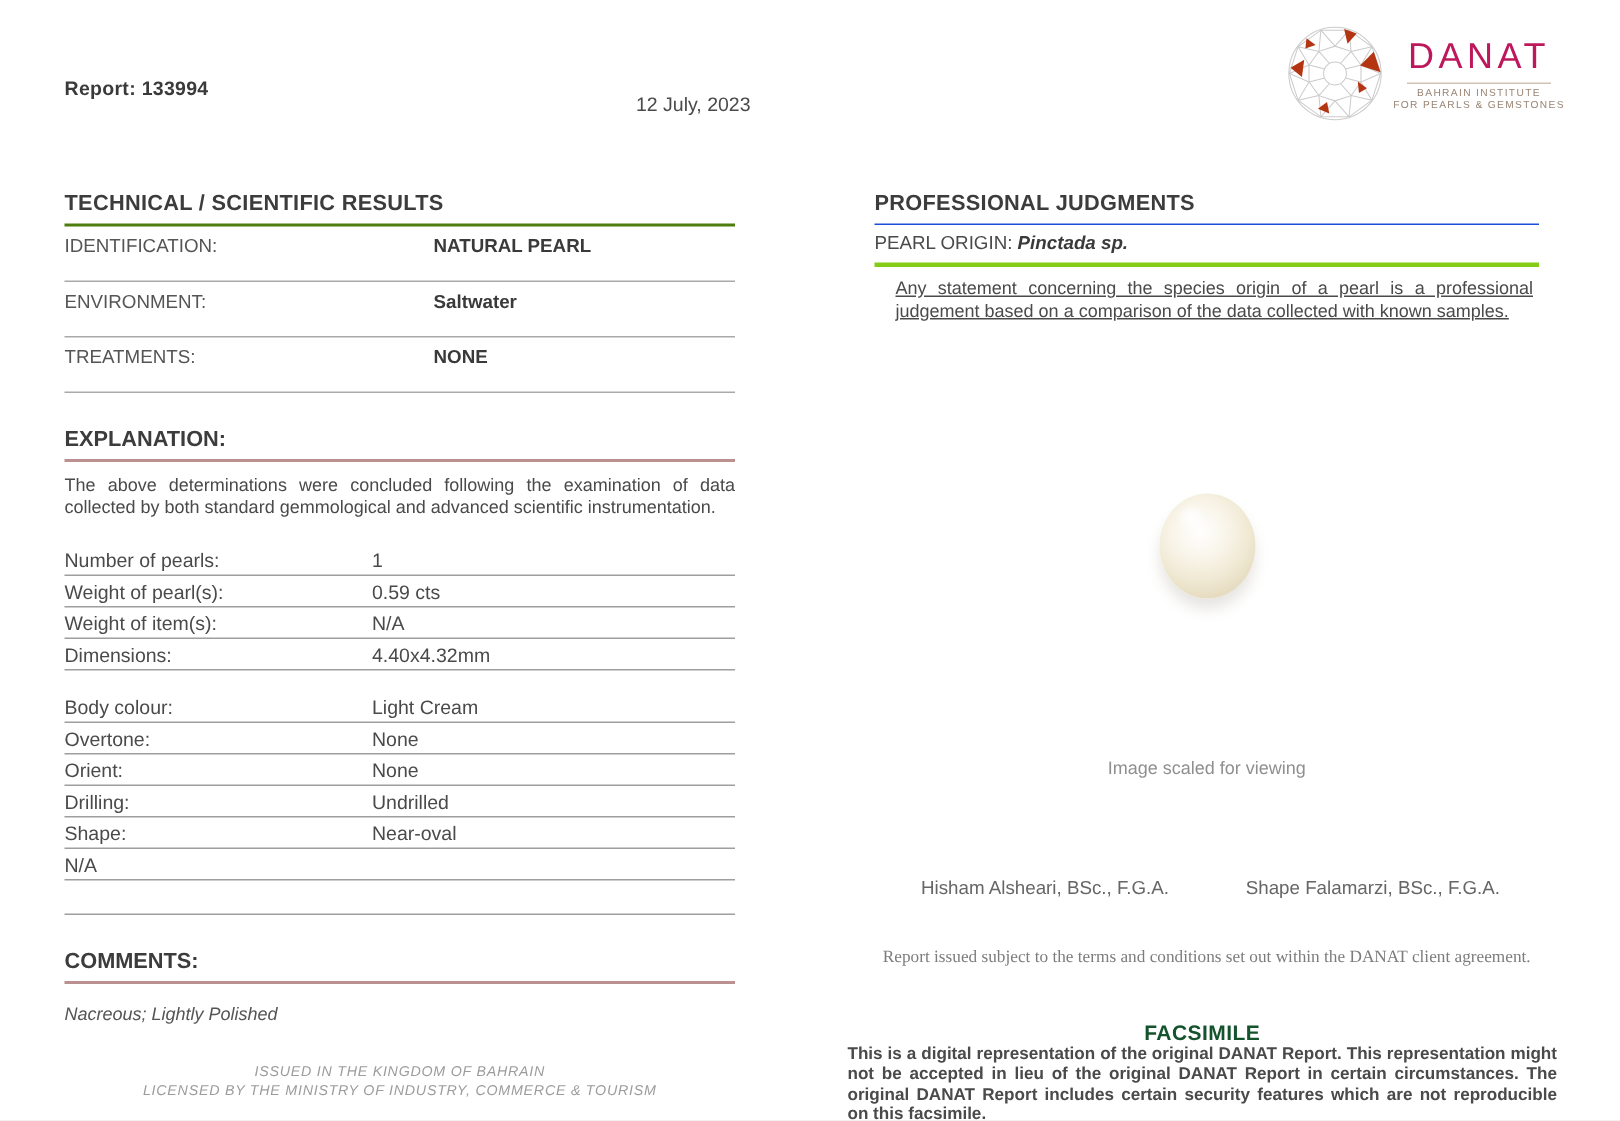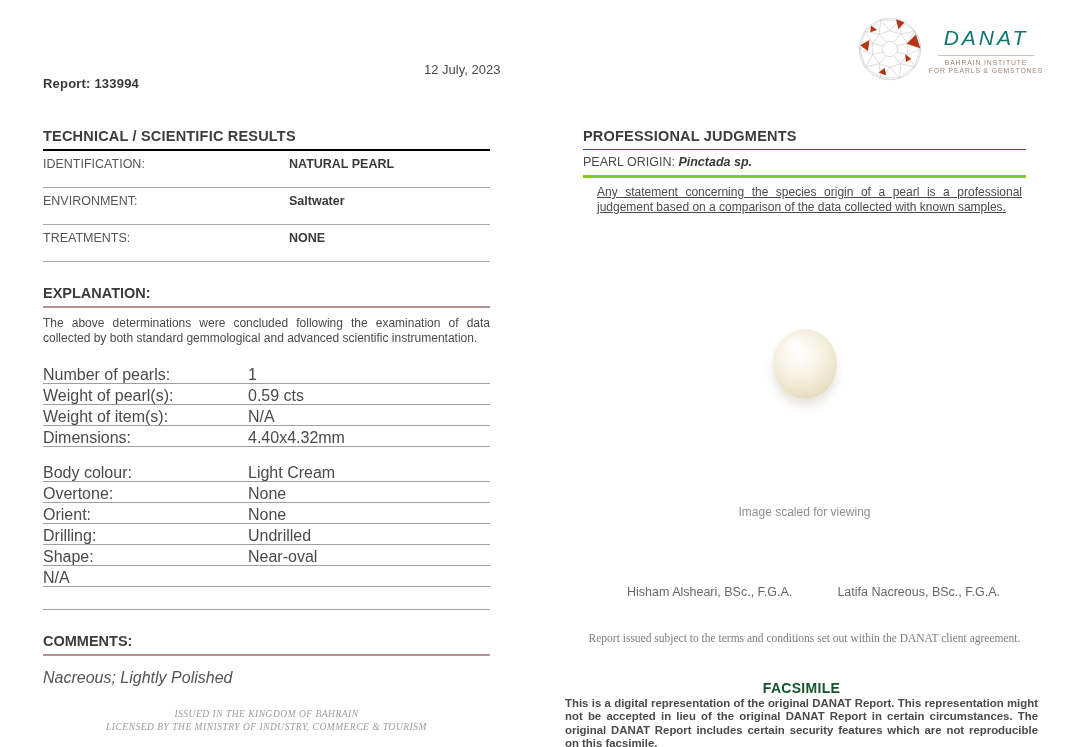"DANAT" .wordmark .name { color: #0f766e -> #be185d; font-size: 21px -> 24px; font-style: italic -> none }
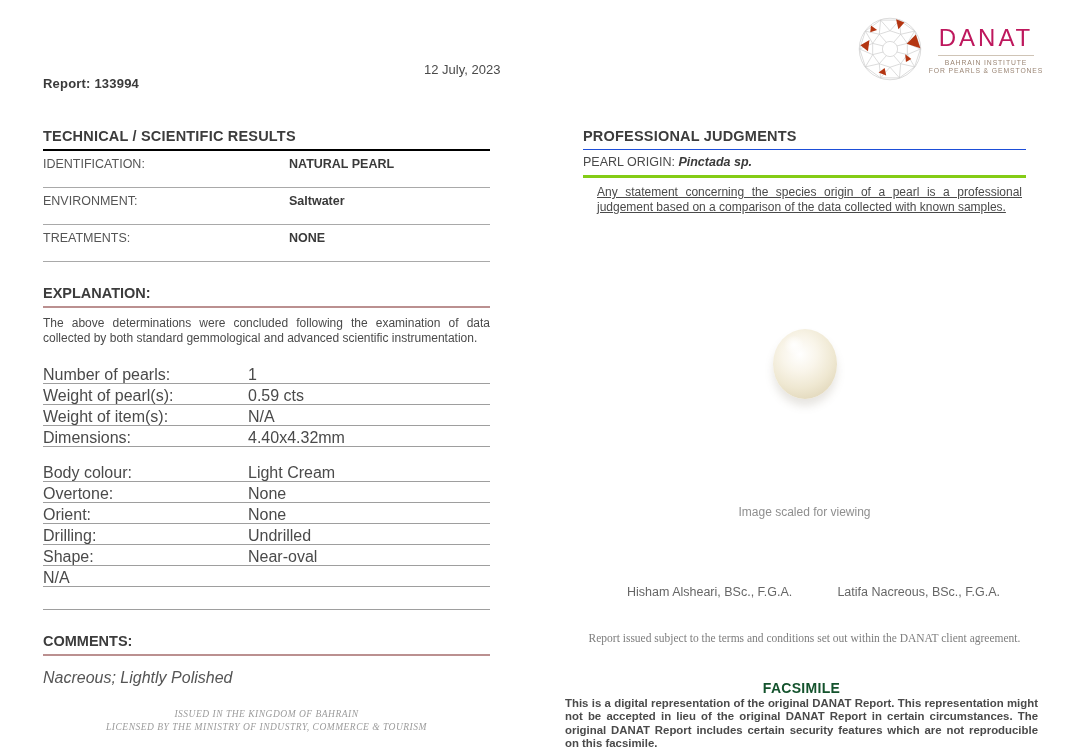"Report: 133994" .report-no { top: 76px -> 51px }
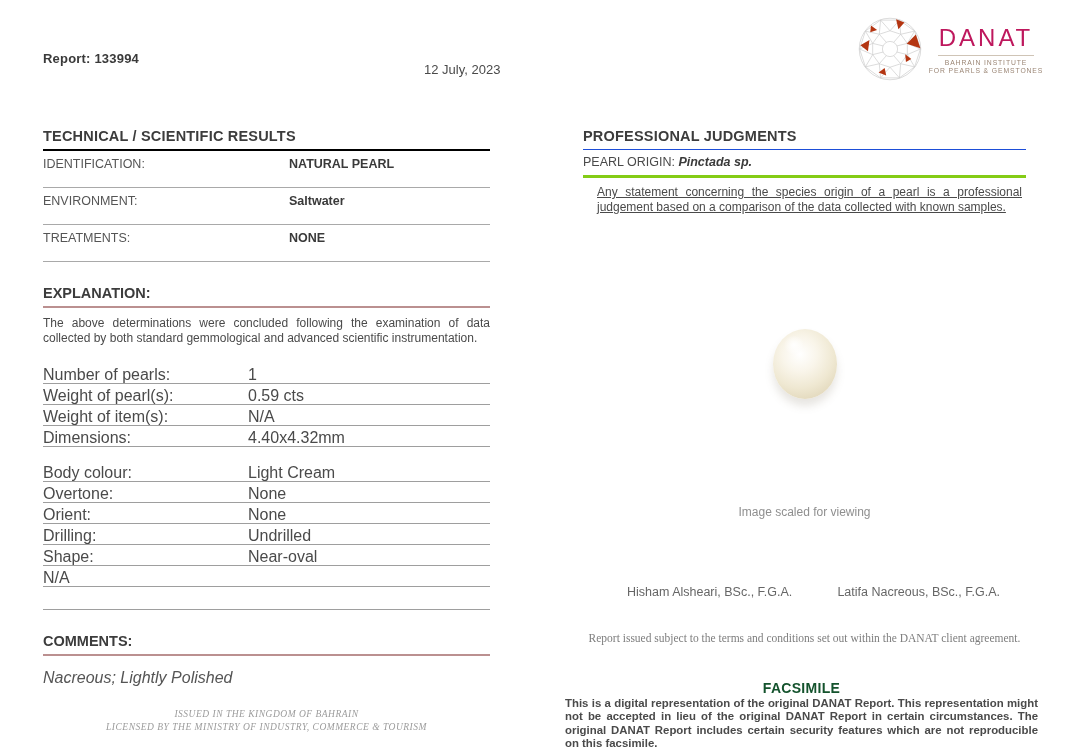"TECHNICAL / SCIENTIFIC RESULTS" .section-title { border-bottom: 2px solid #000000 -> 2px solid #4d7c0f }
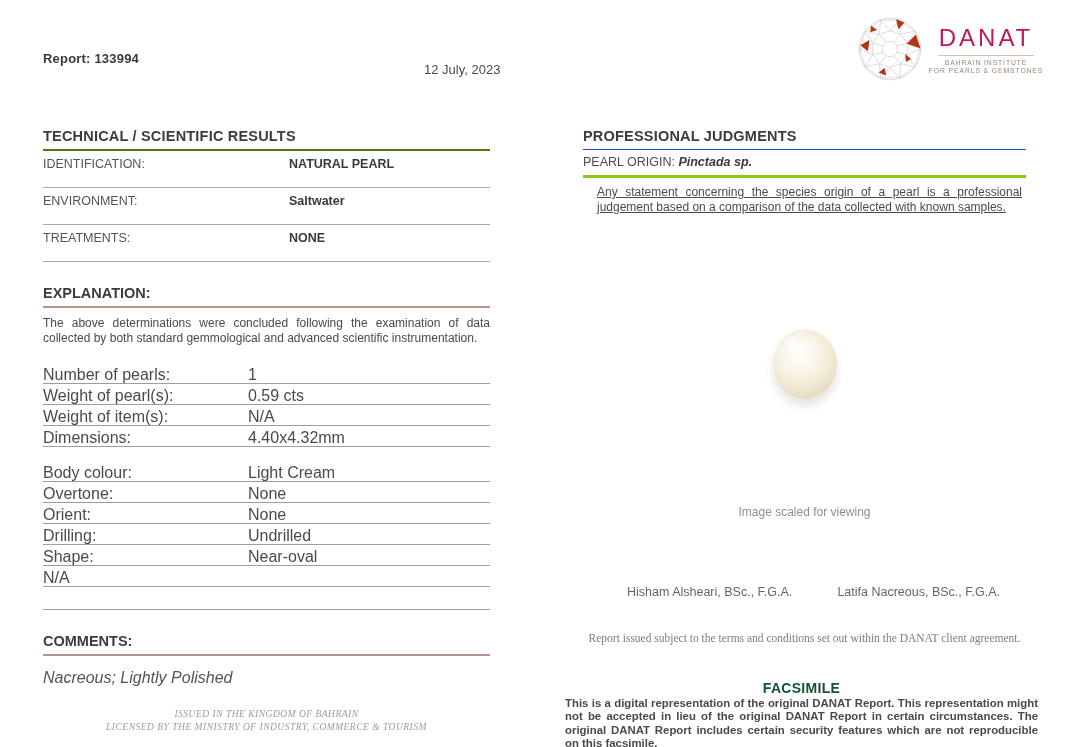"Number of pearls:" .drow { font-size: 16px -> 13px }
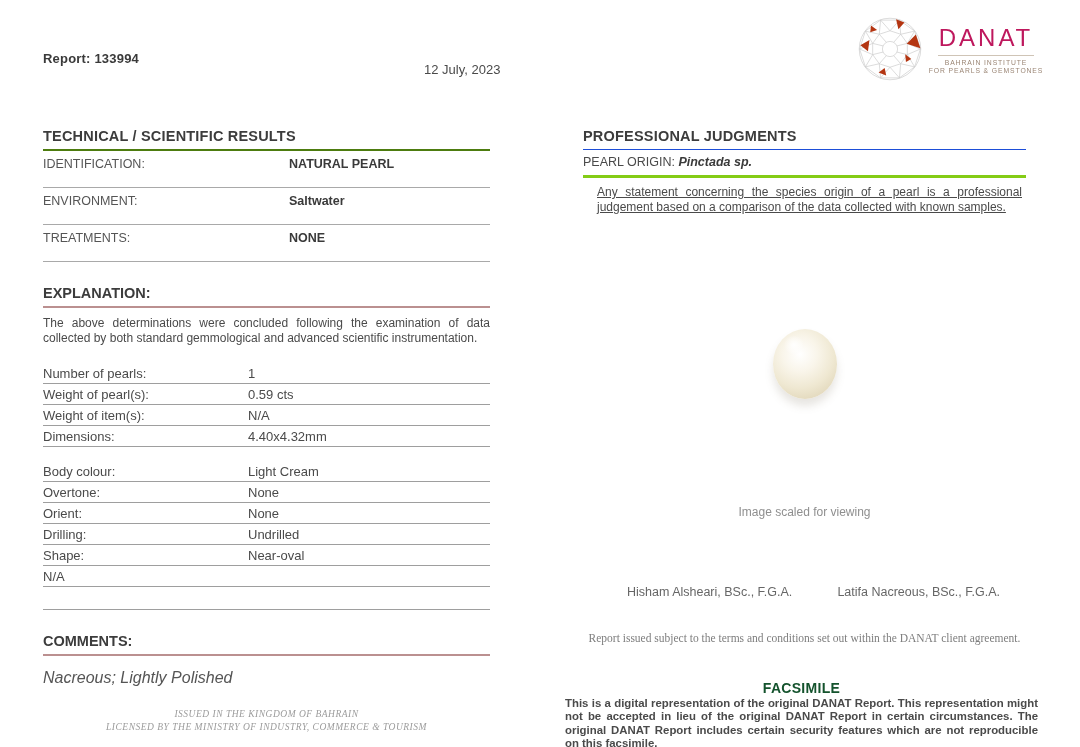"Hisham Alsheari, BSc., F.G.A." .signatures .sig:first-child { margin-left: 44px -> 31px }
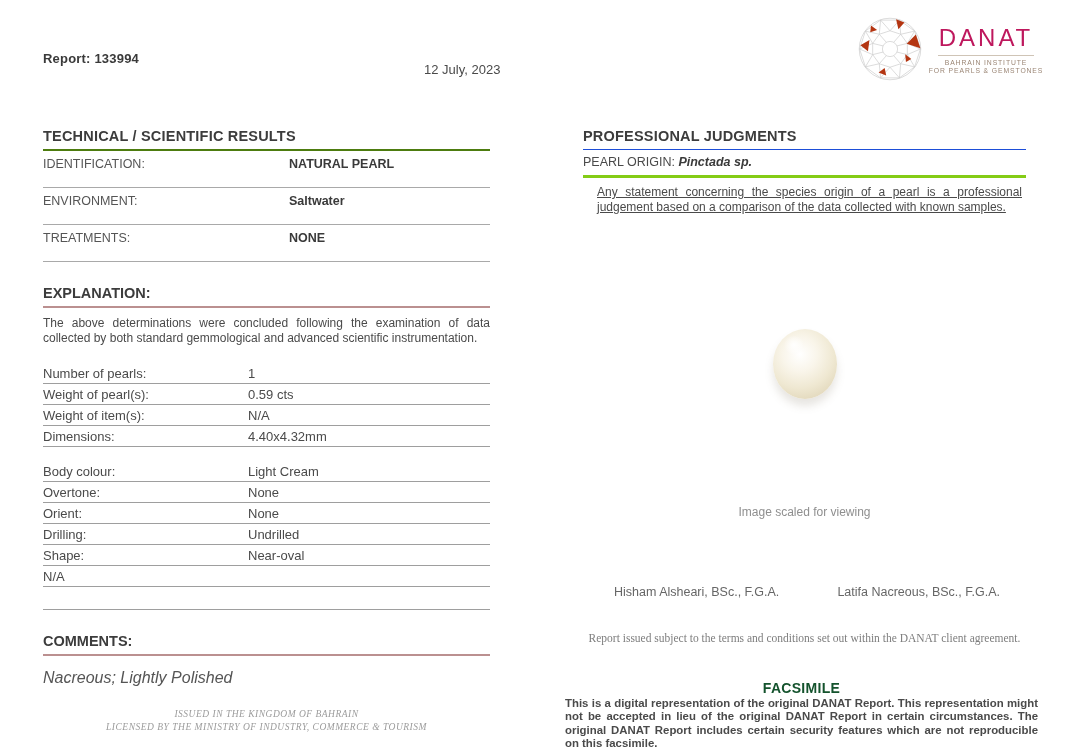"Latifa Nacreous, BSc., F.G.A." span.sig { text: Latifa Nacreous -> Shape Falamarzi }
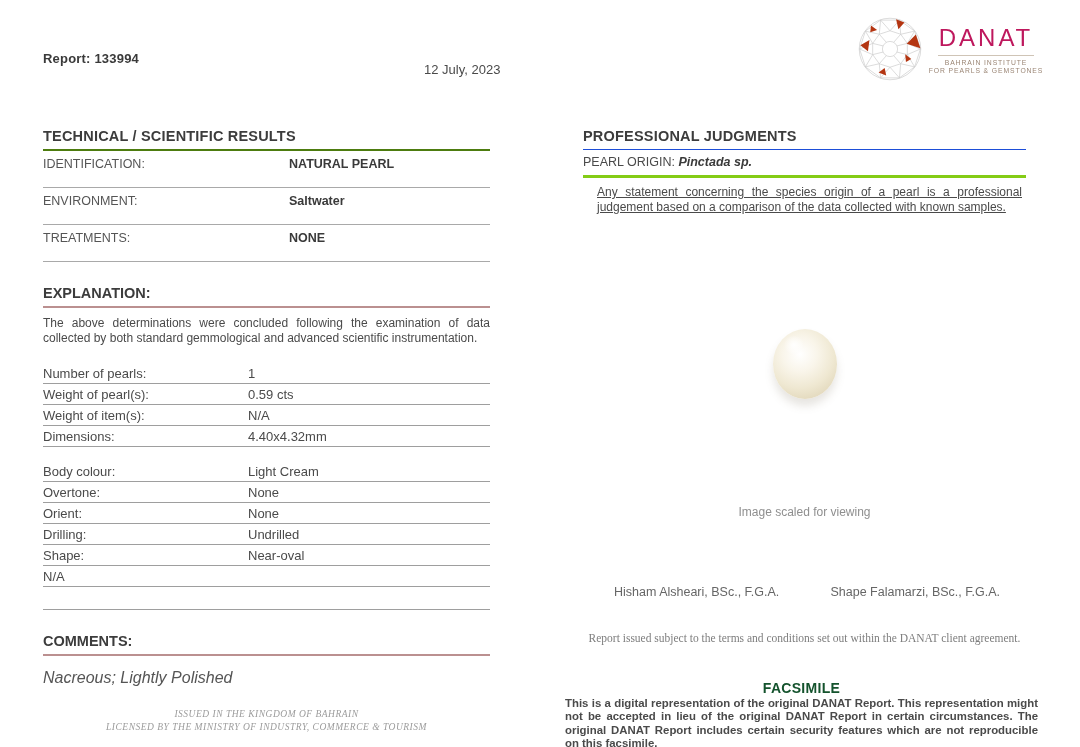"Nacreous; Lightly Polished" .comments-body { font-size: 16px -> 12px }
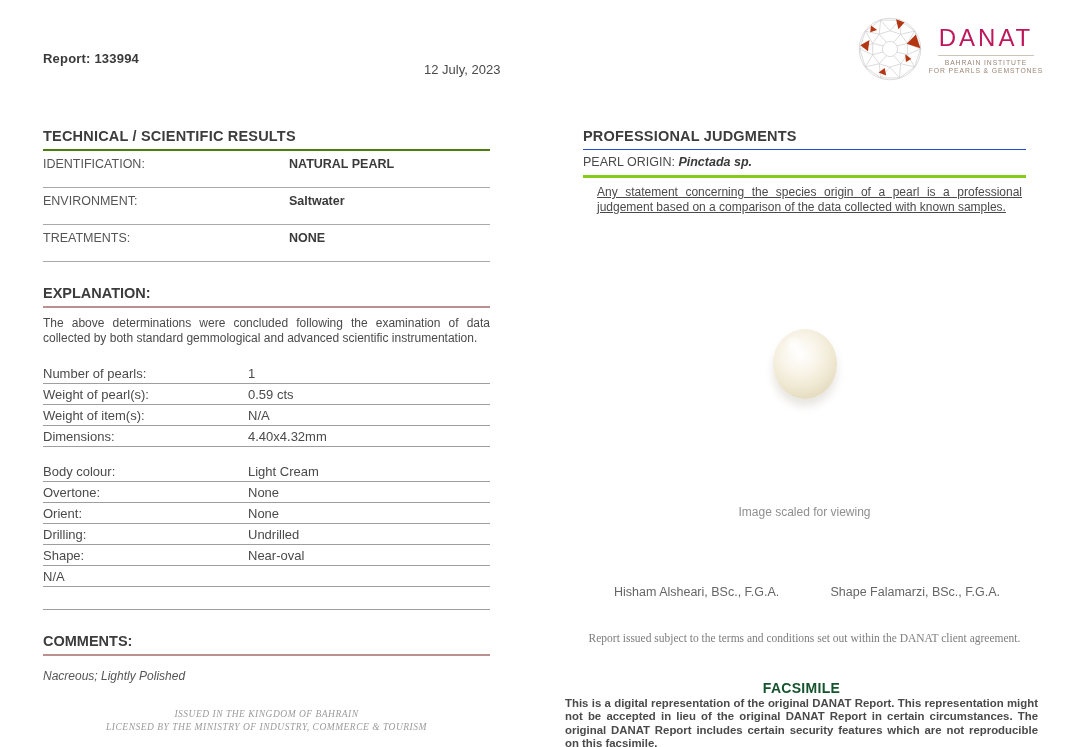"ISSUED IN THE KINGDOM OF" .left-footer { font-family: Liberation Serif, serif -> none }
